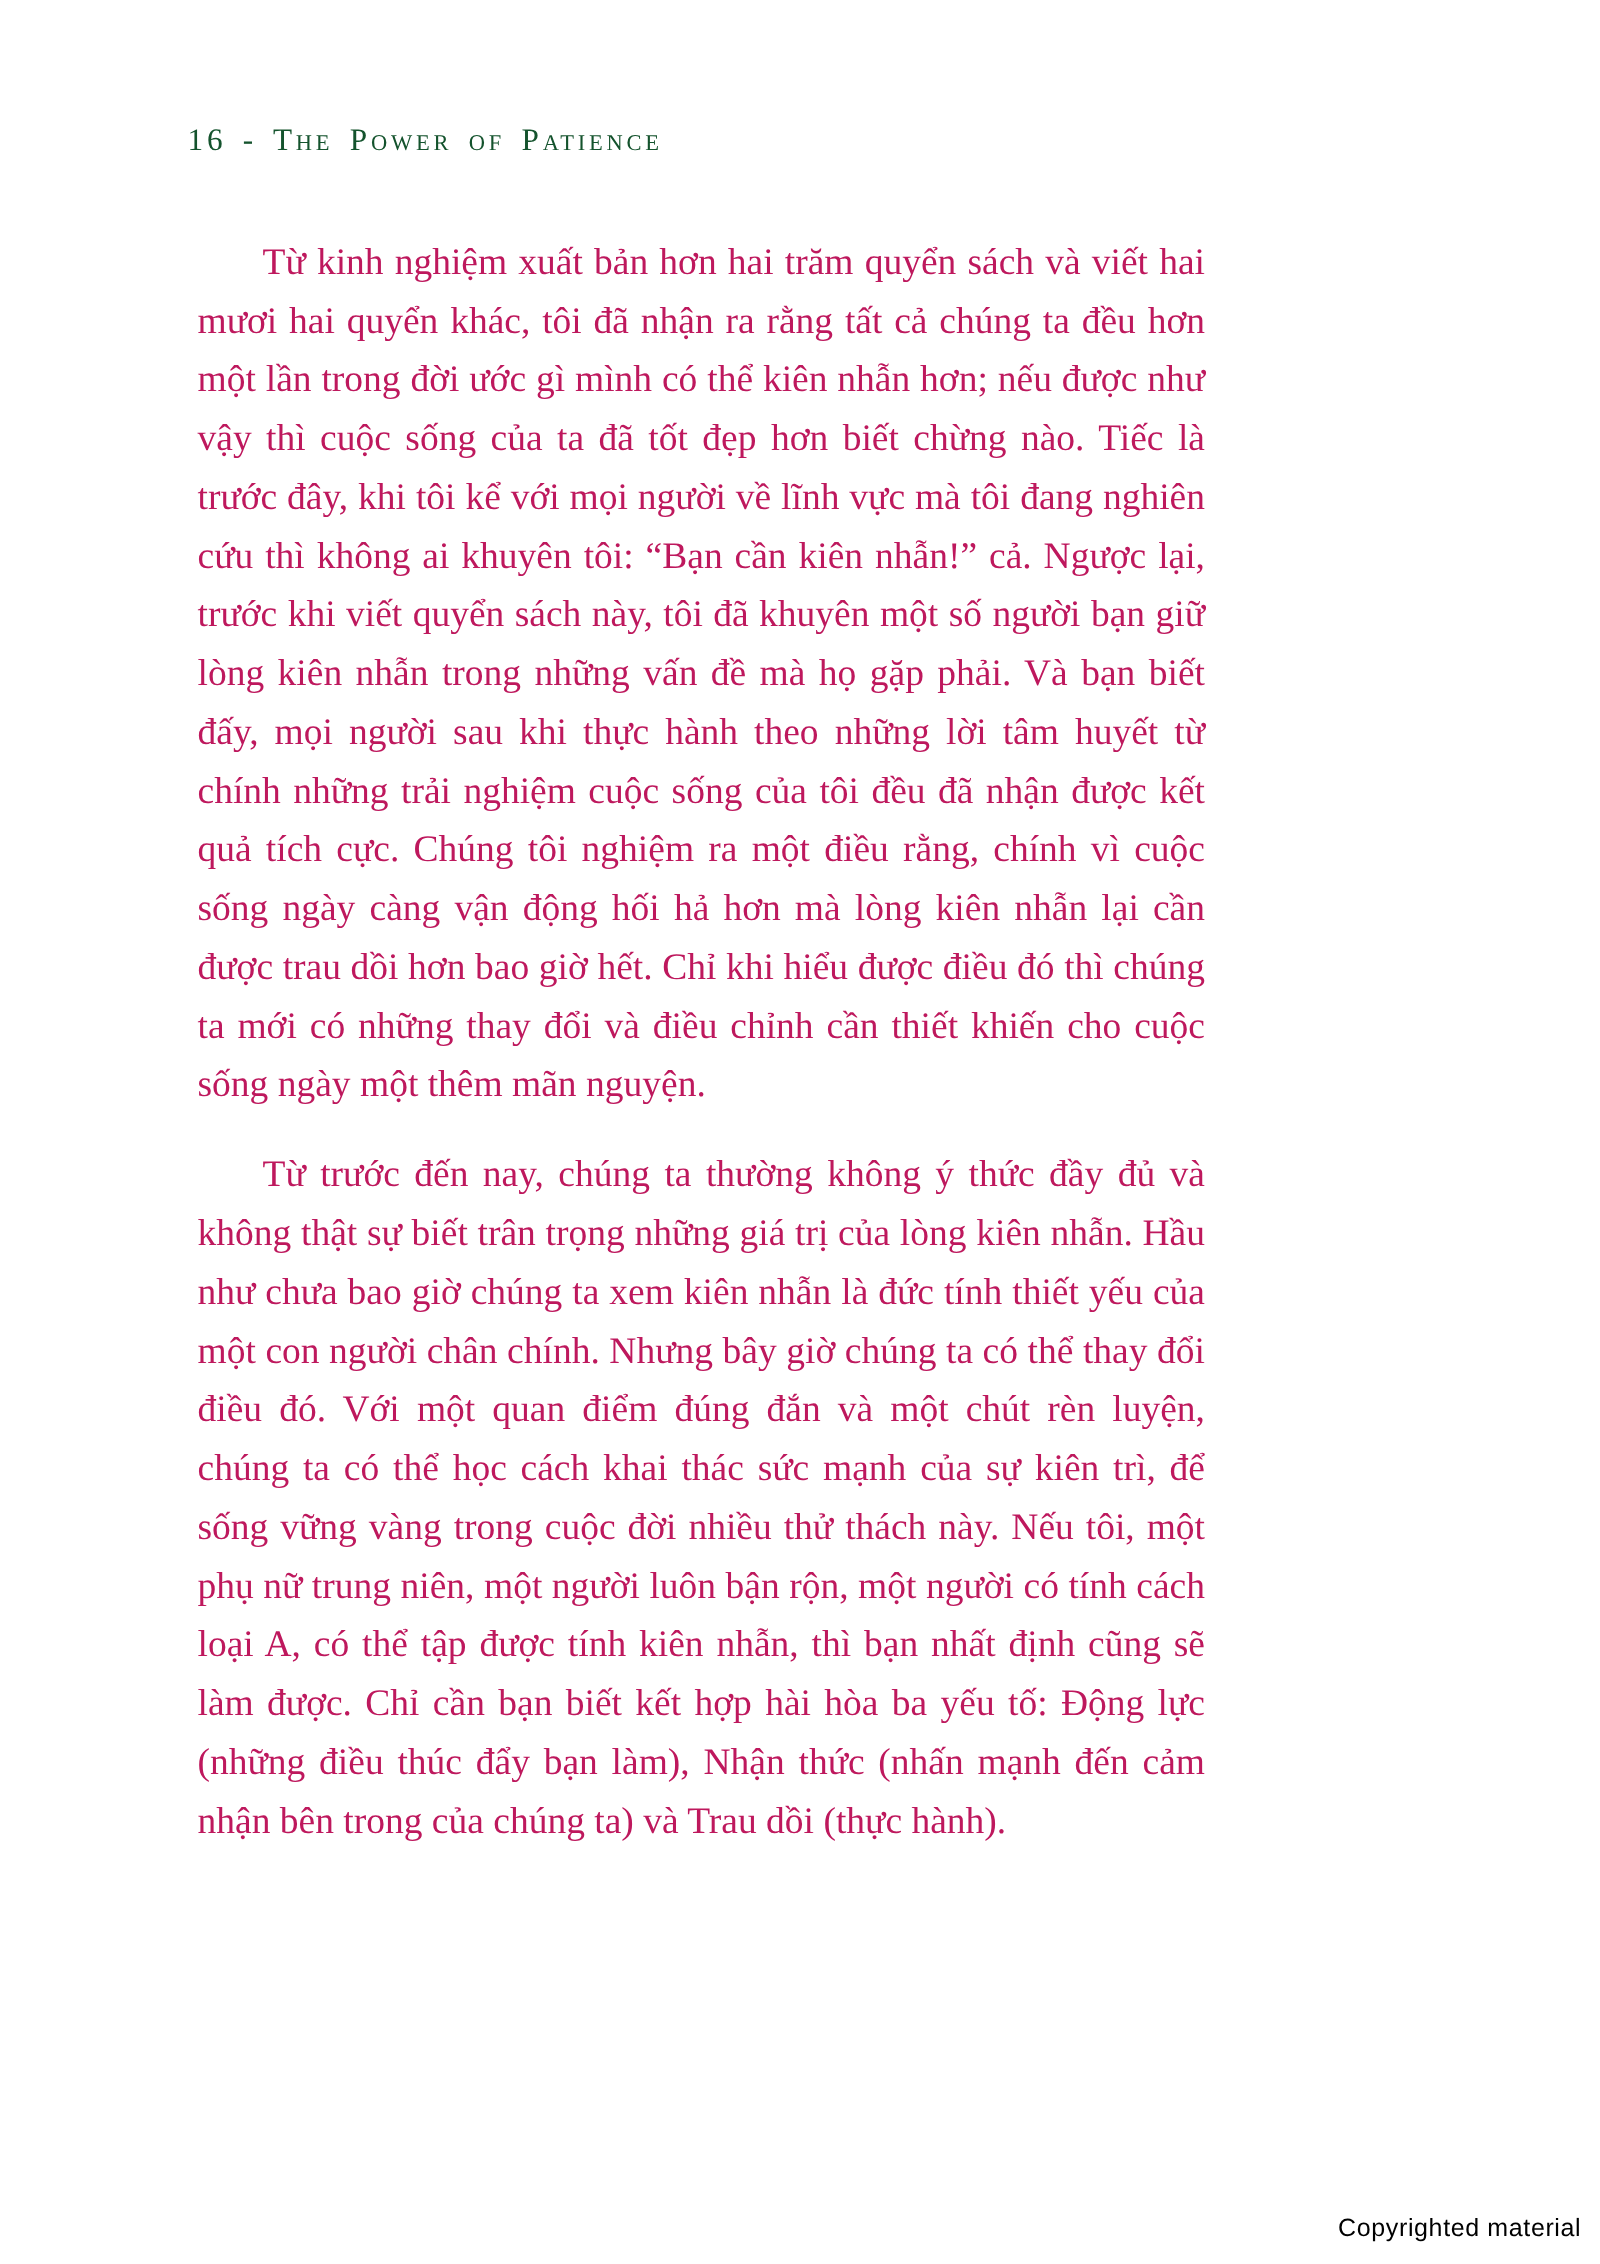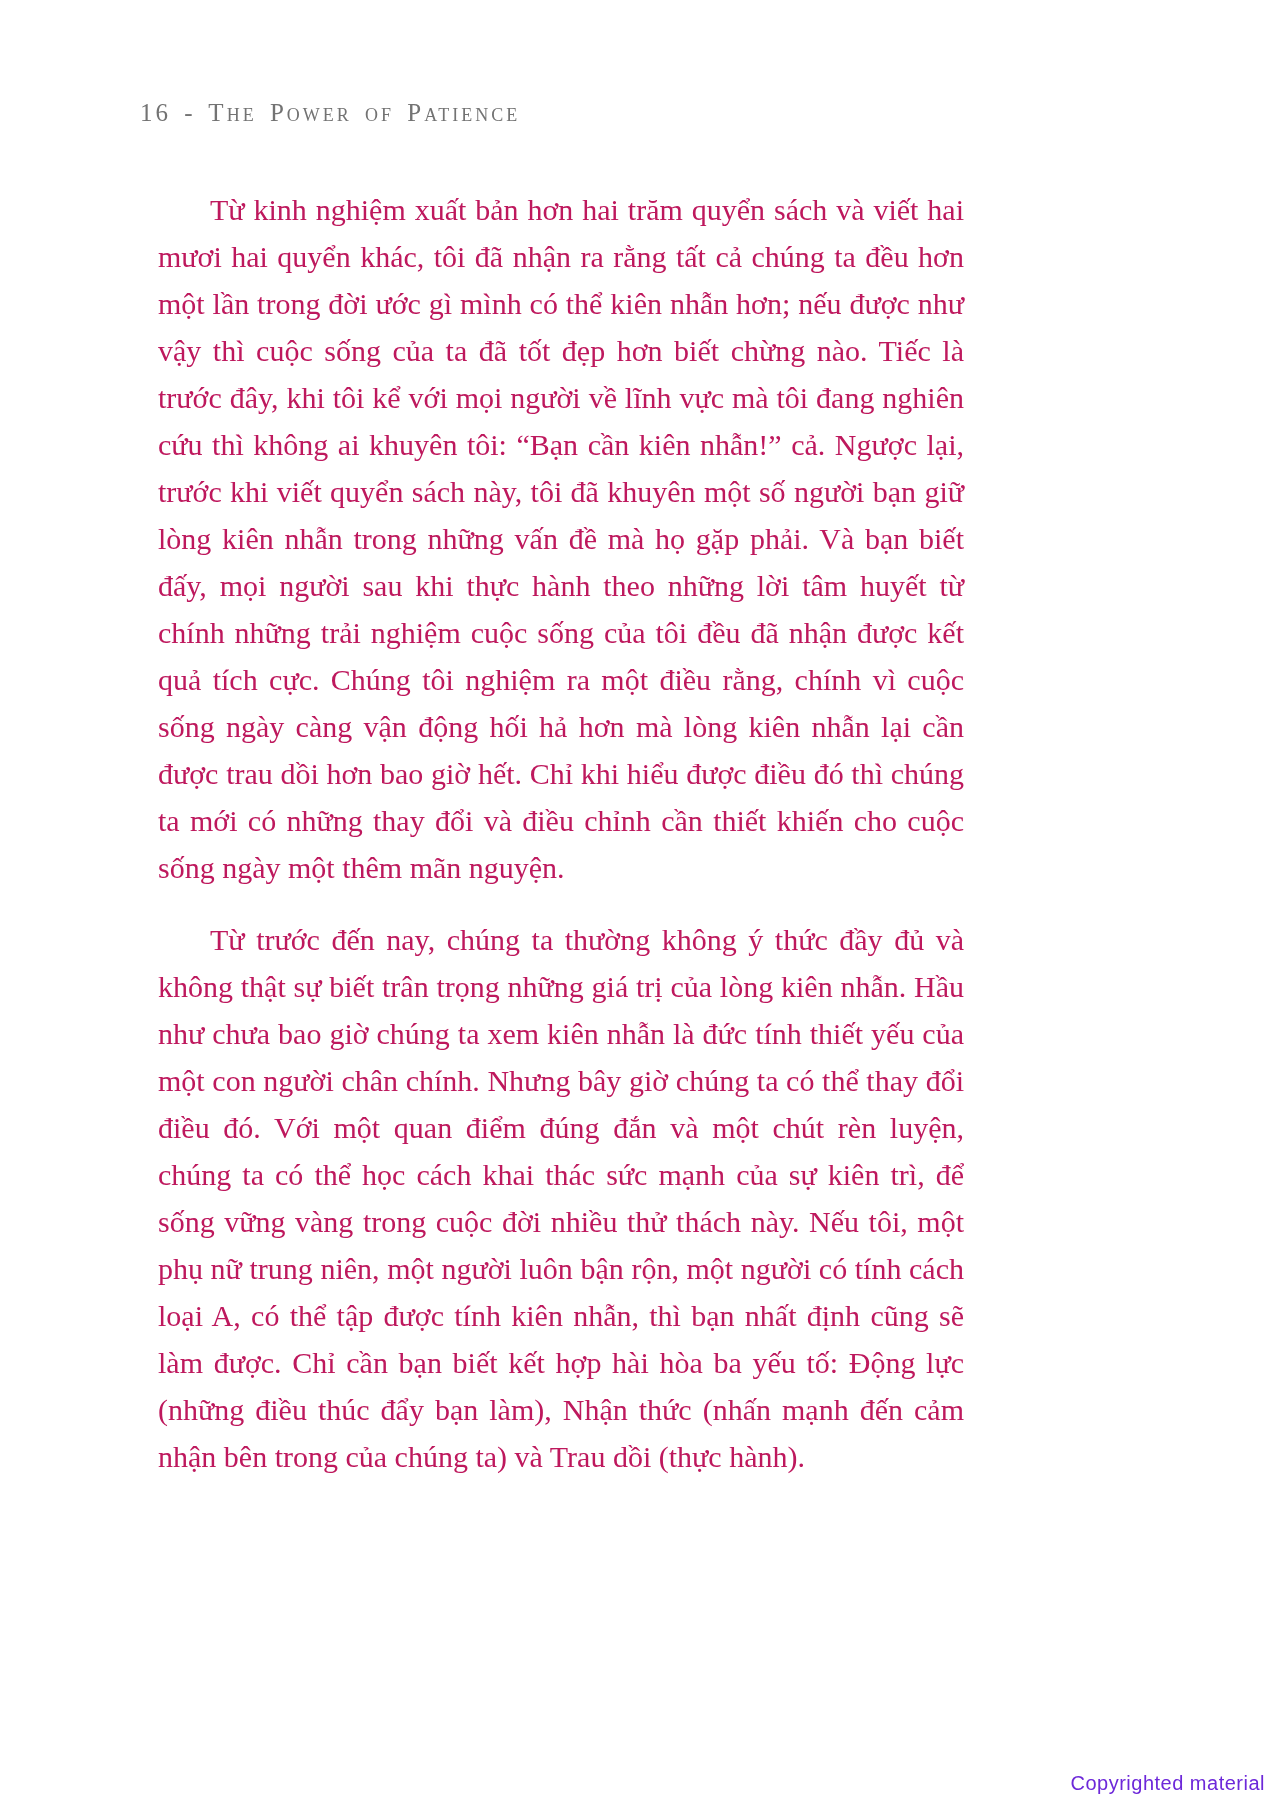"16 - The Power of" .running-header { color: #737373 -> #14532d; left: 140px -> 150px }
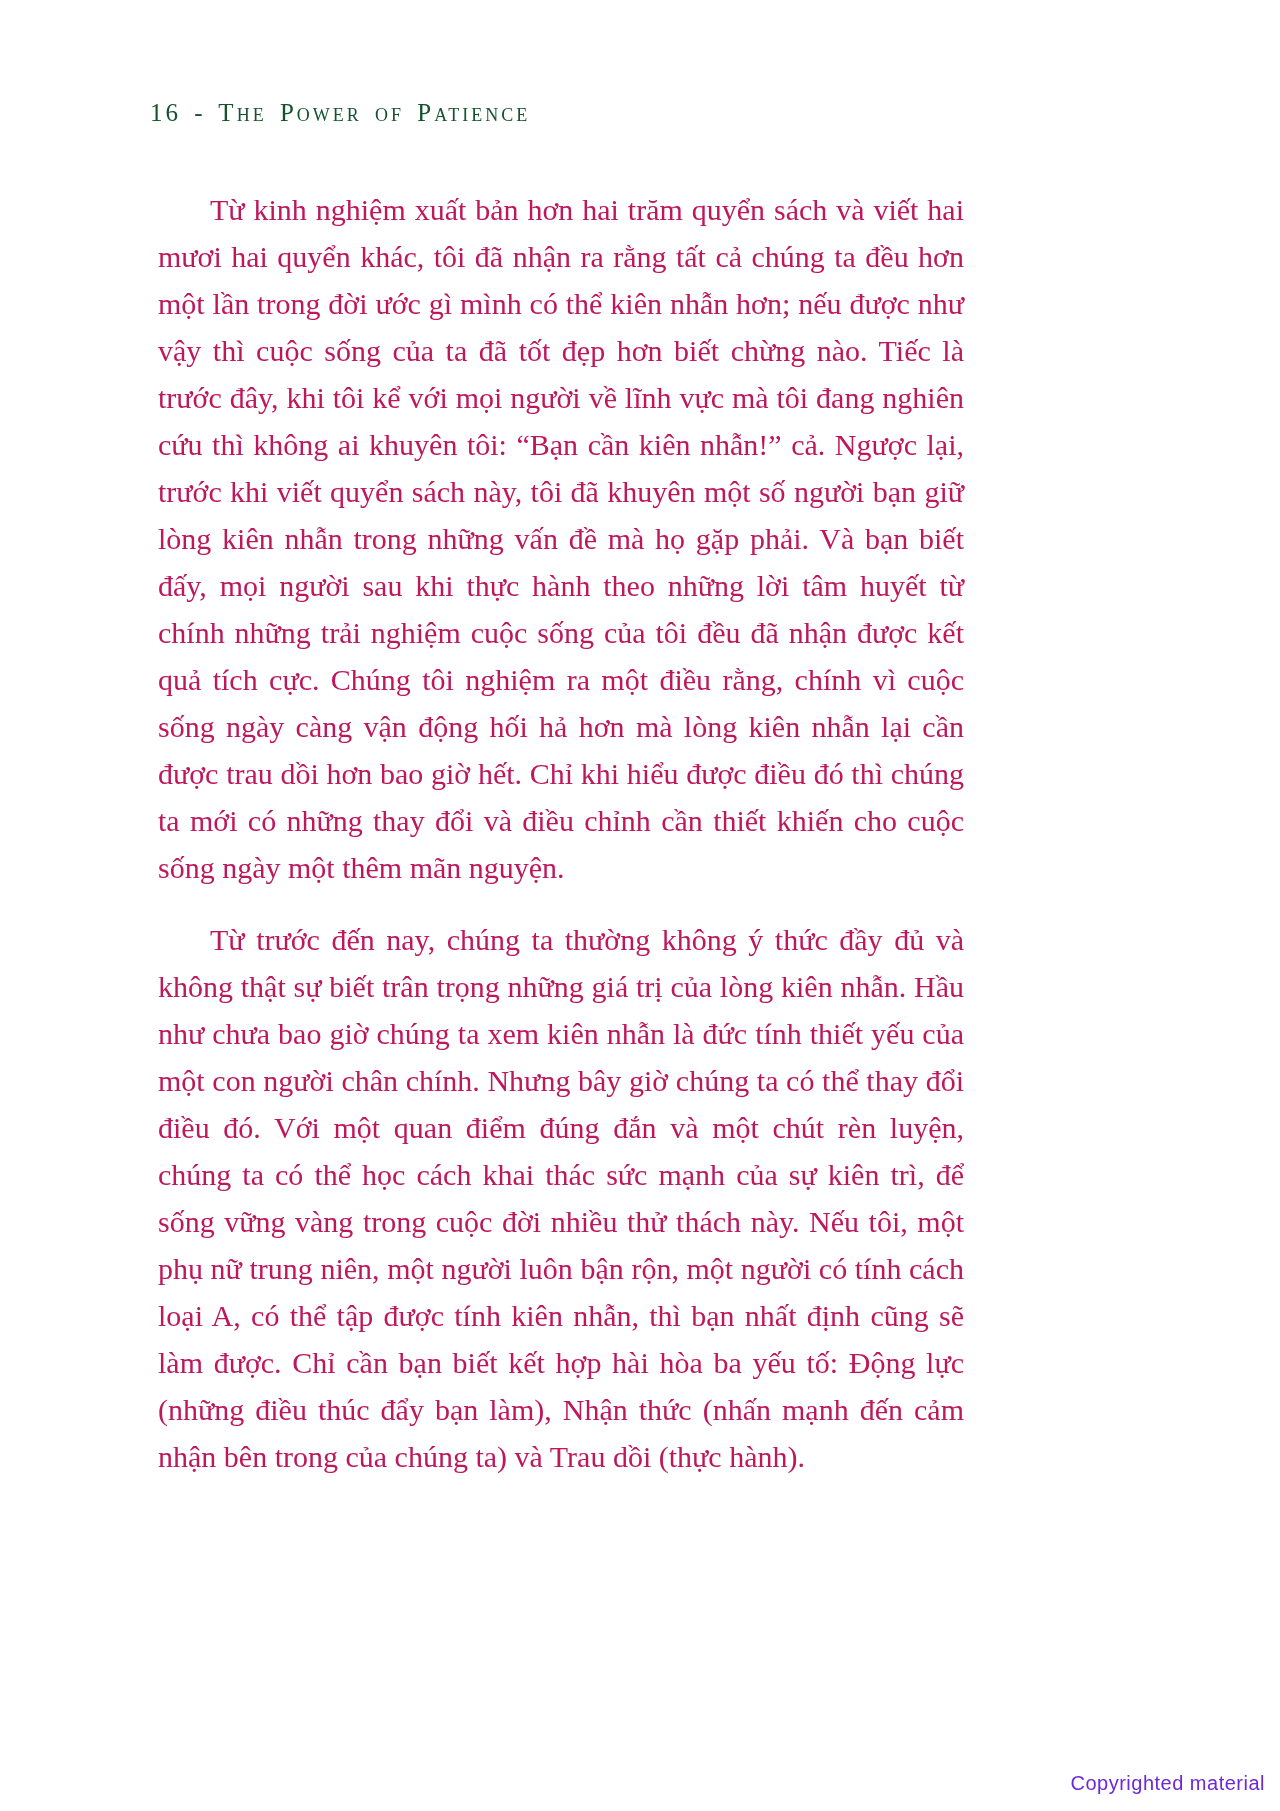"Copyrighted material" .watermark { color: #6d28d9 -> #000000 }
